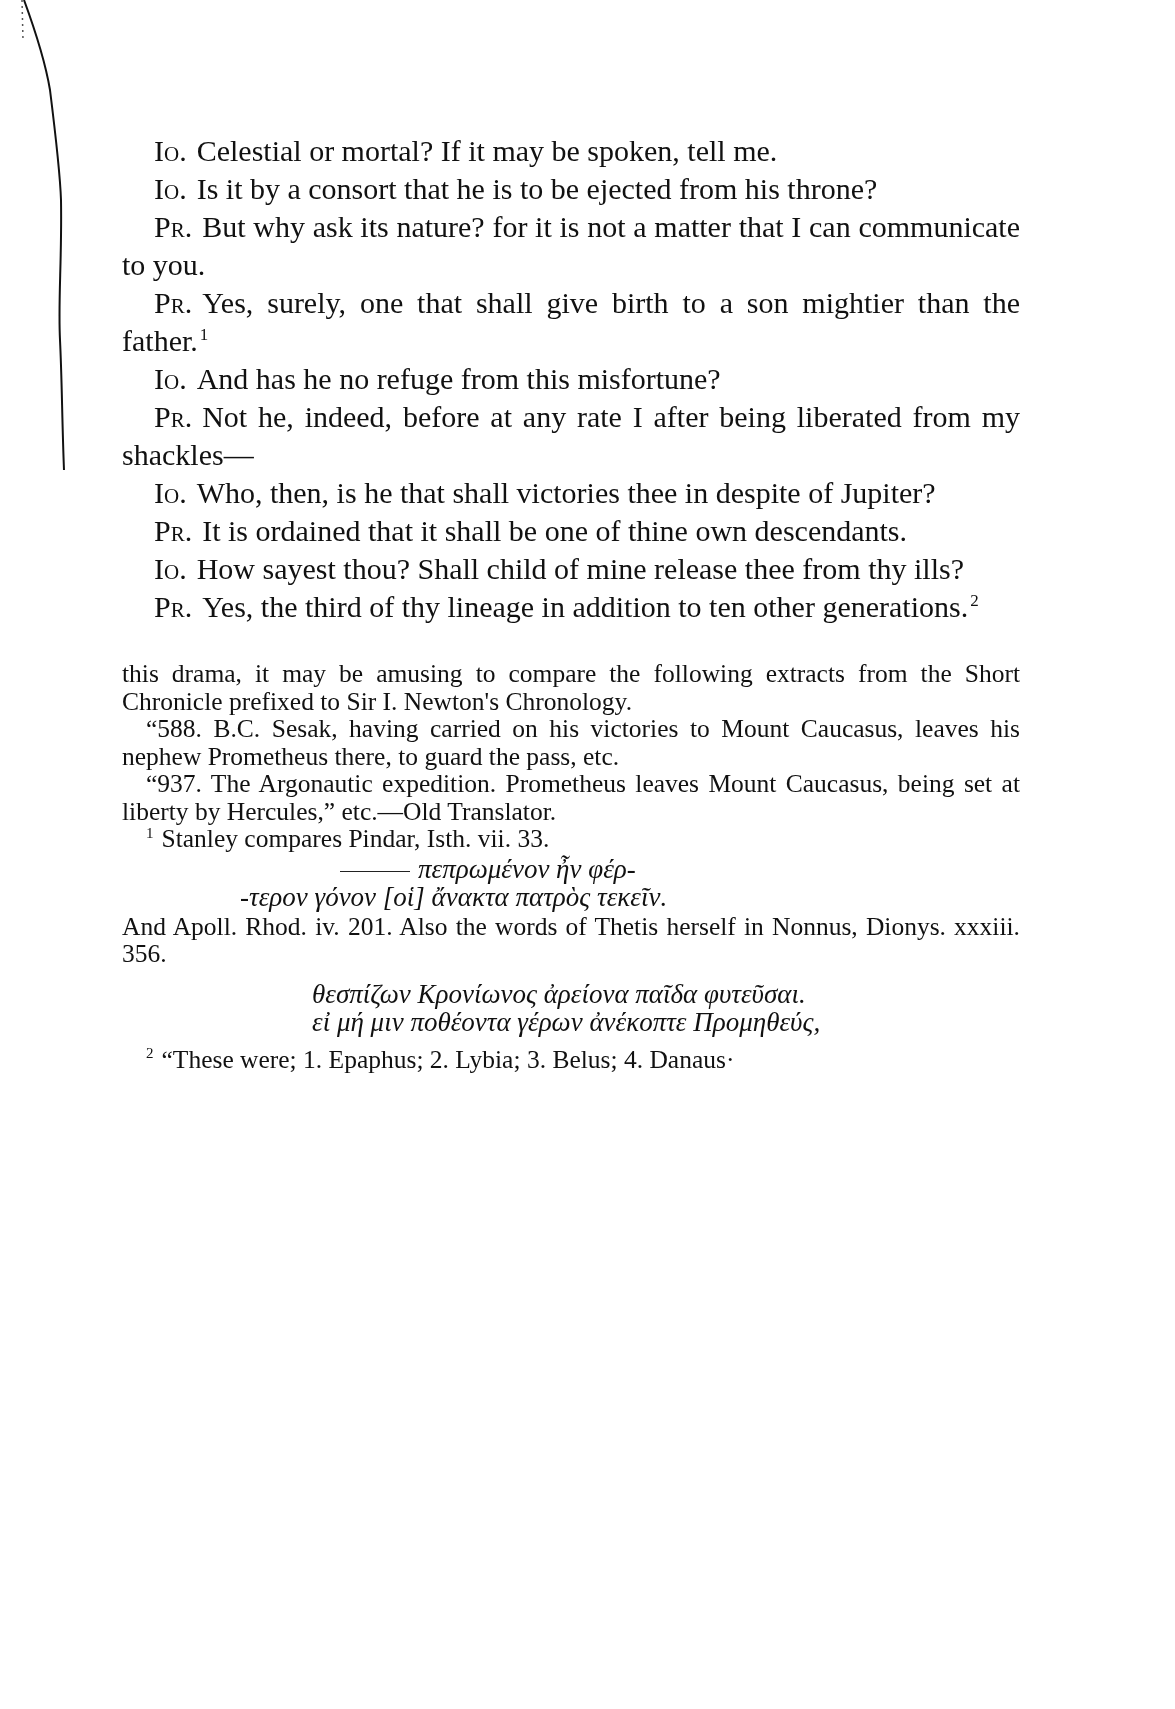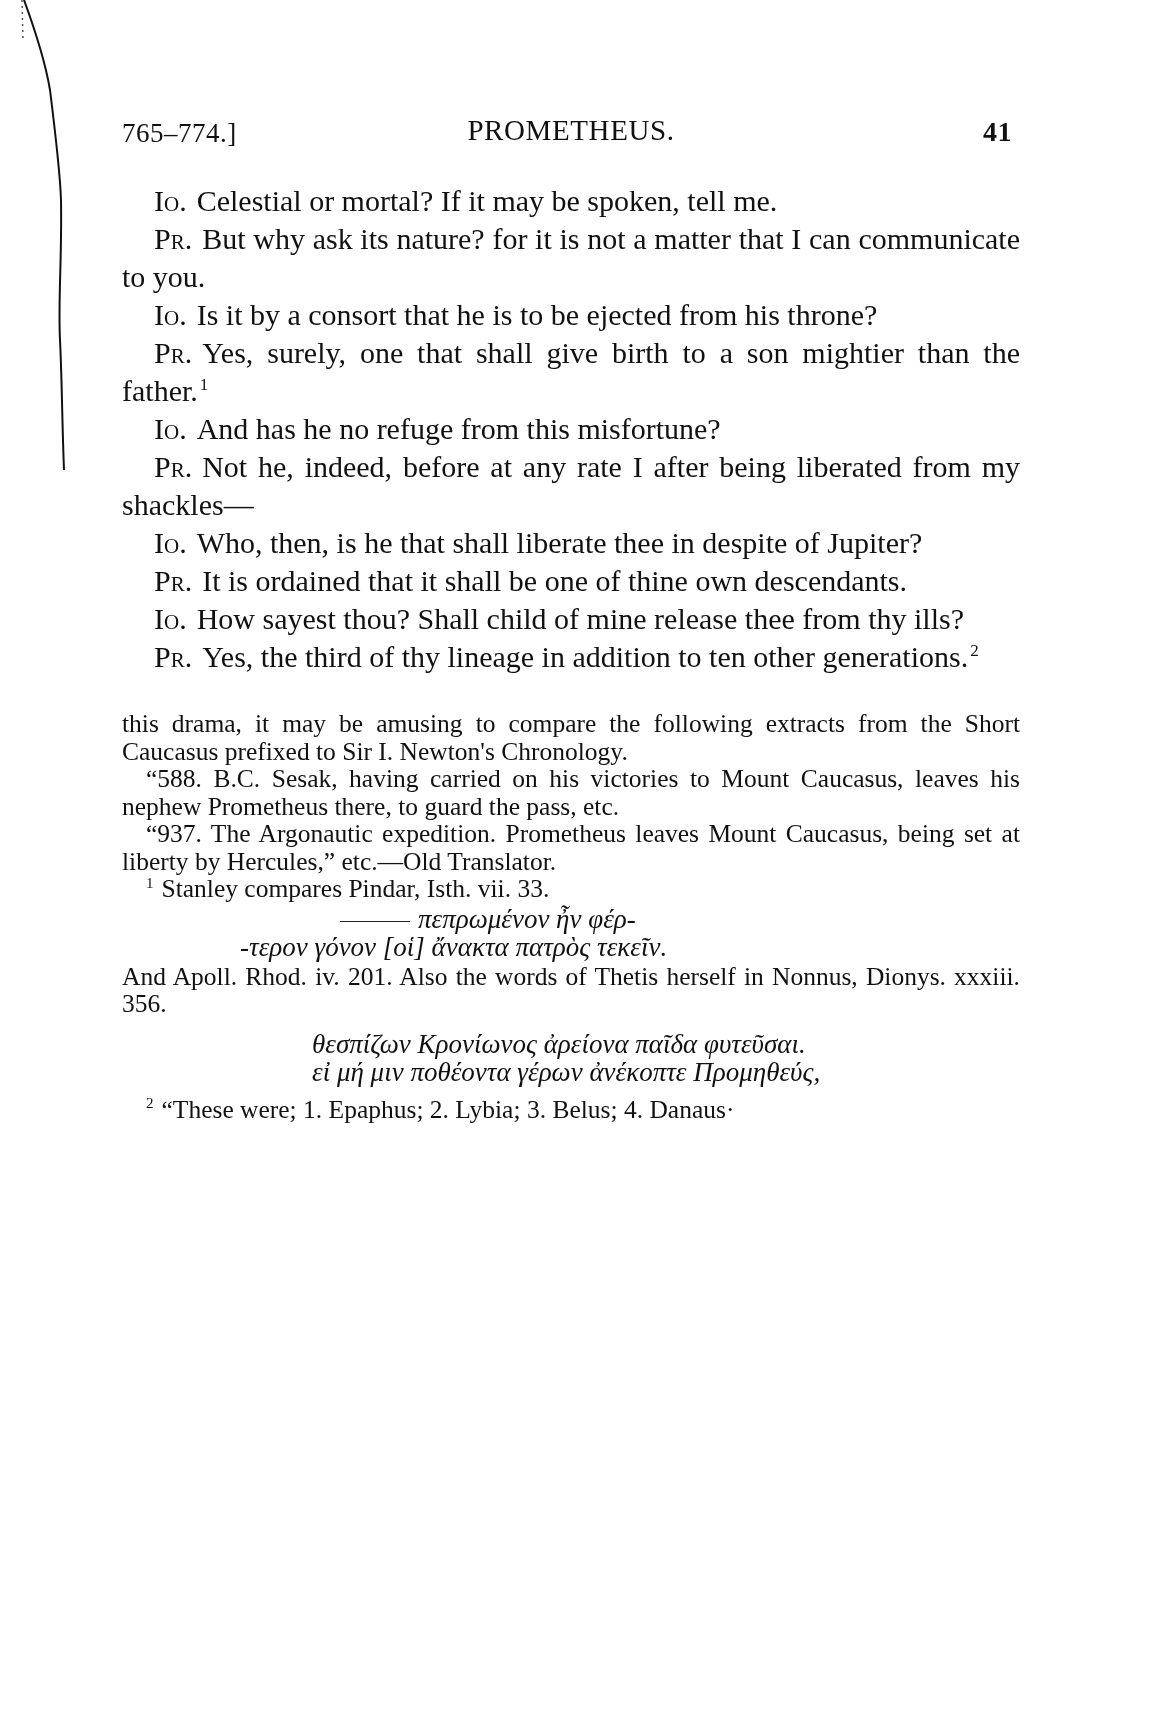"765–774.]" div.running-head { html: <div> <span>765–774.]</span> <span>PROMETHEUS.</span> <span>41</span> </div> -> none }
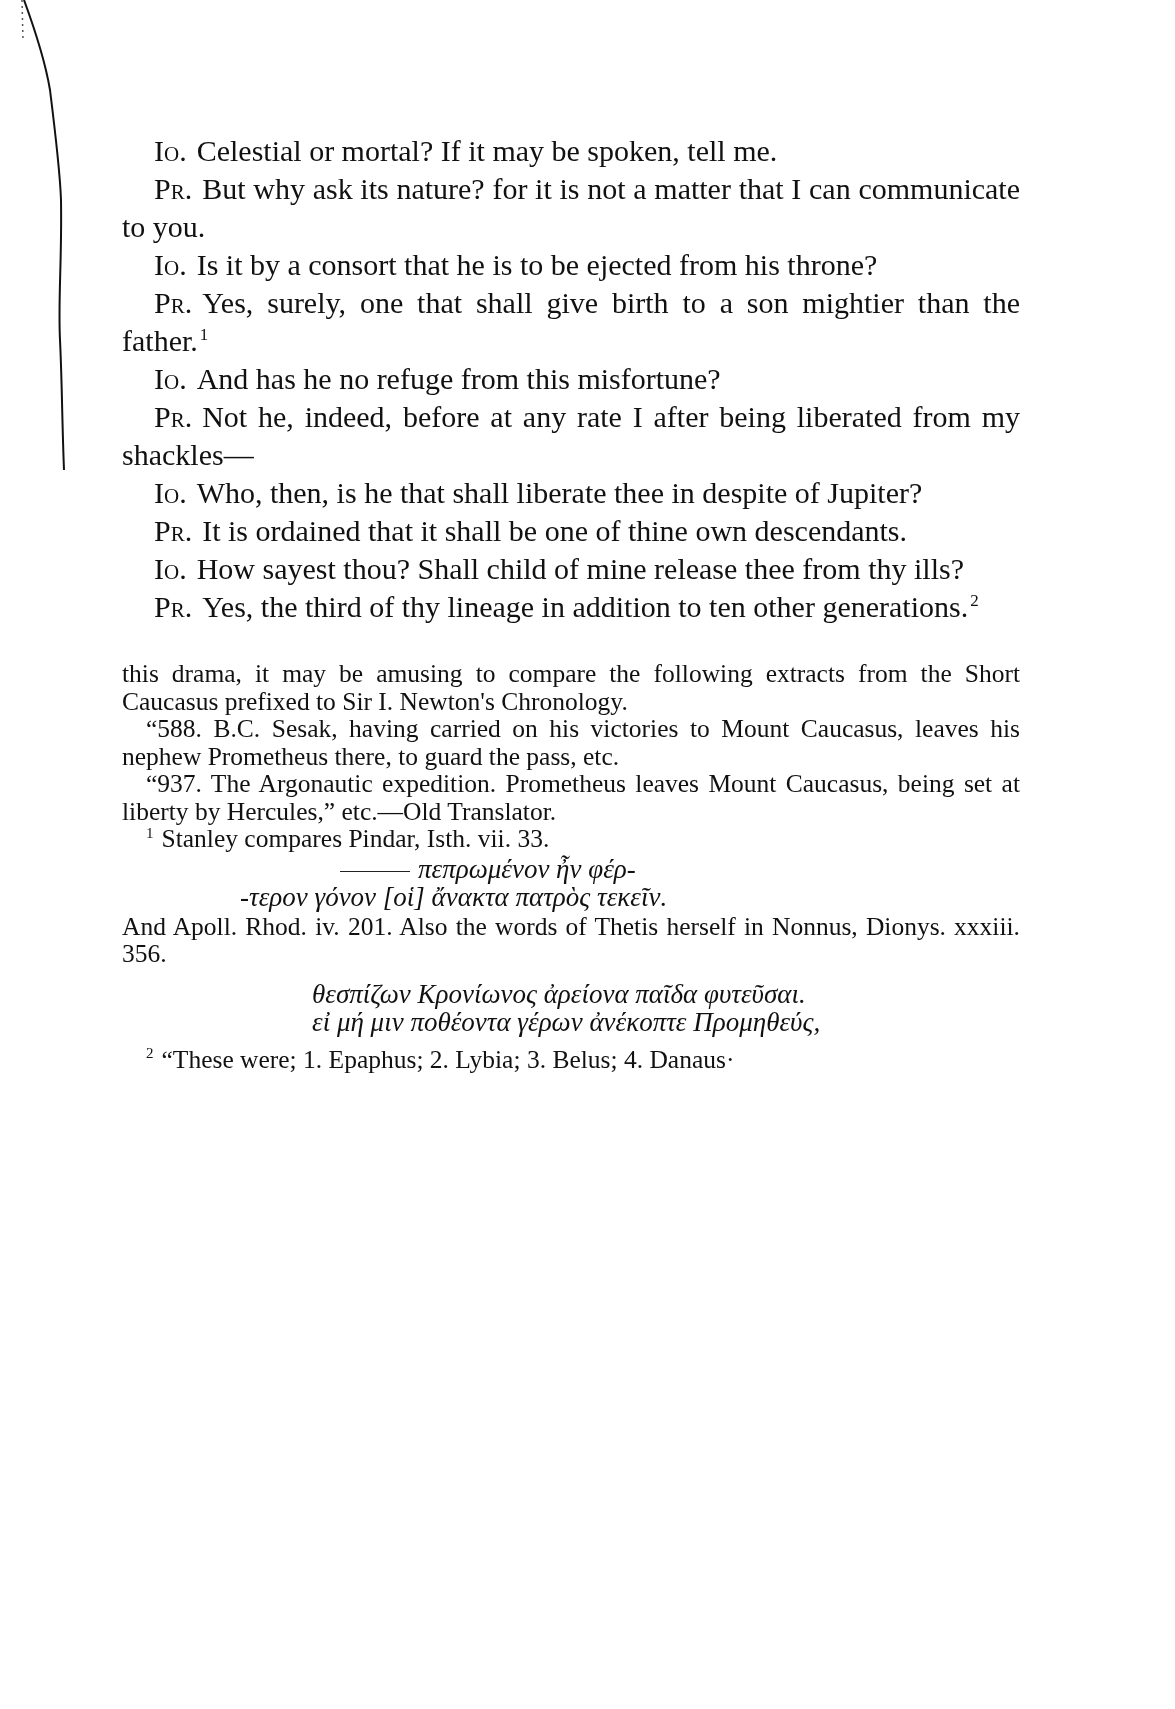"Pr. But why ask its" p.speech { order: before "Io. Is it by a" -> after "Io. Is it by a" }
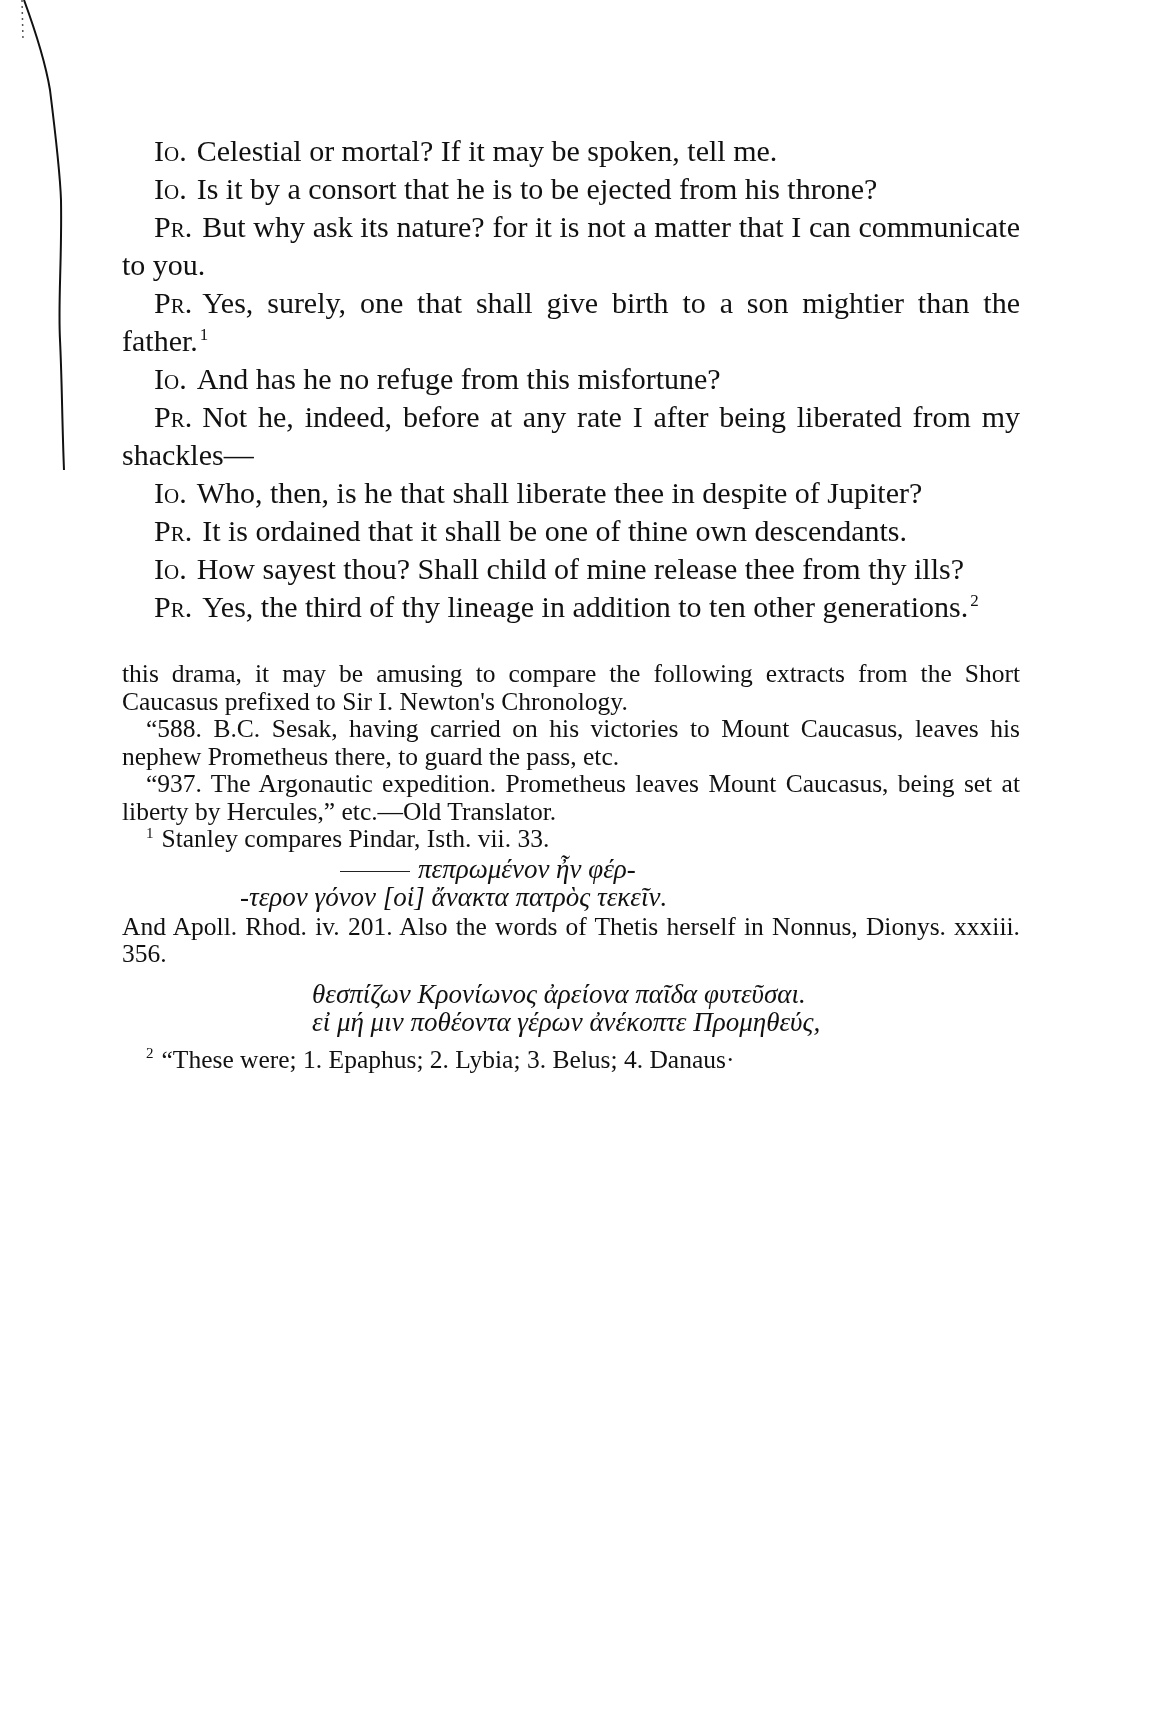"Who, then, is he that" span { text: liberate -> victories }
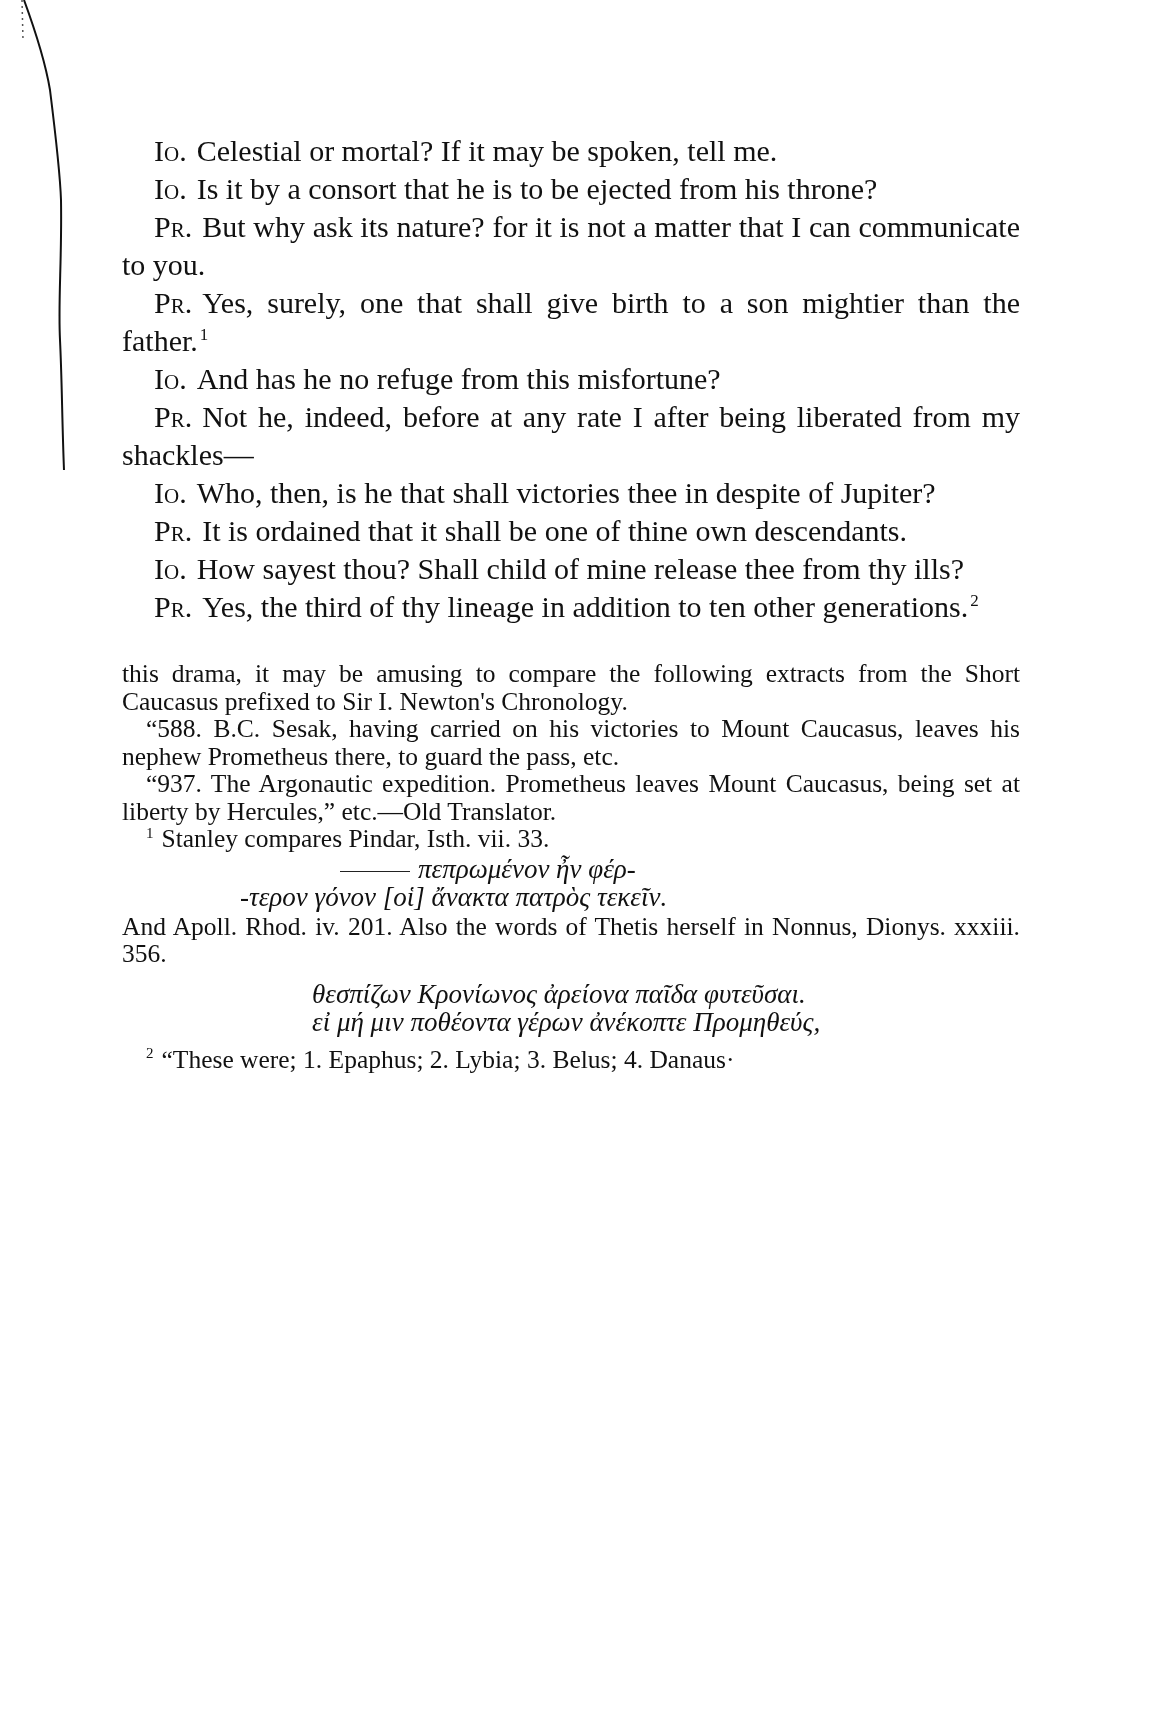"this drama, it may be" p.fn-para { text: Caucasus -> Chronicle }
